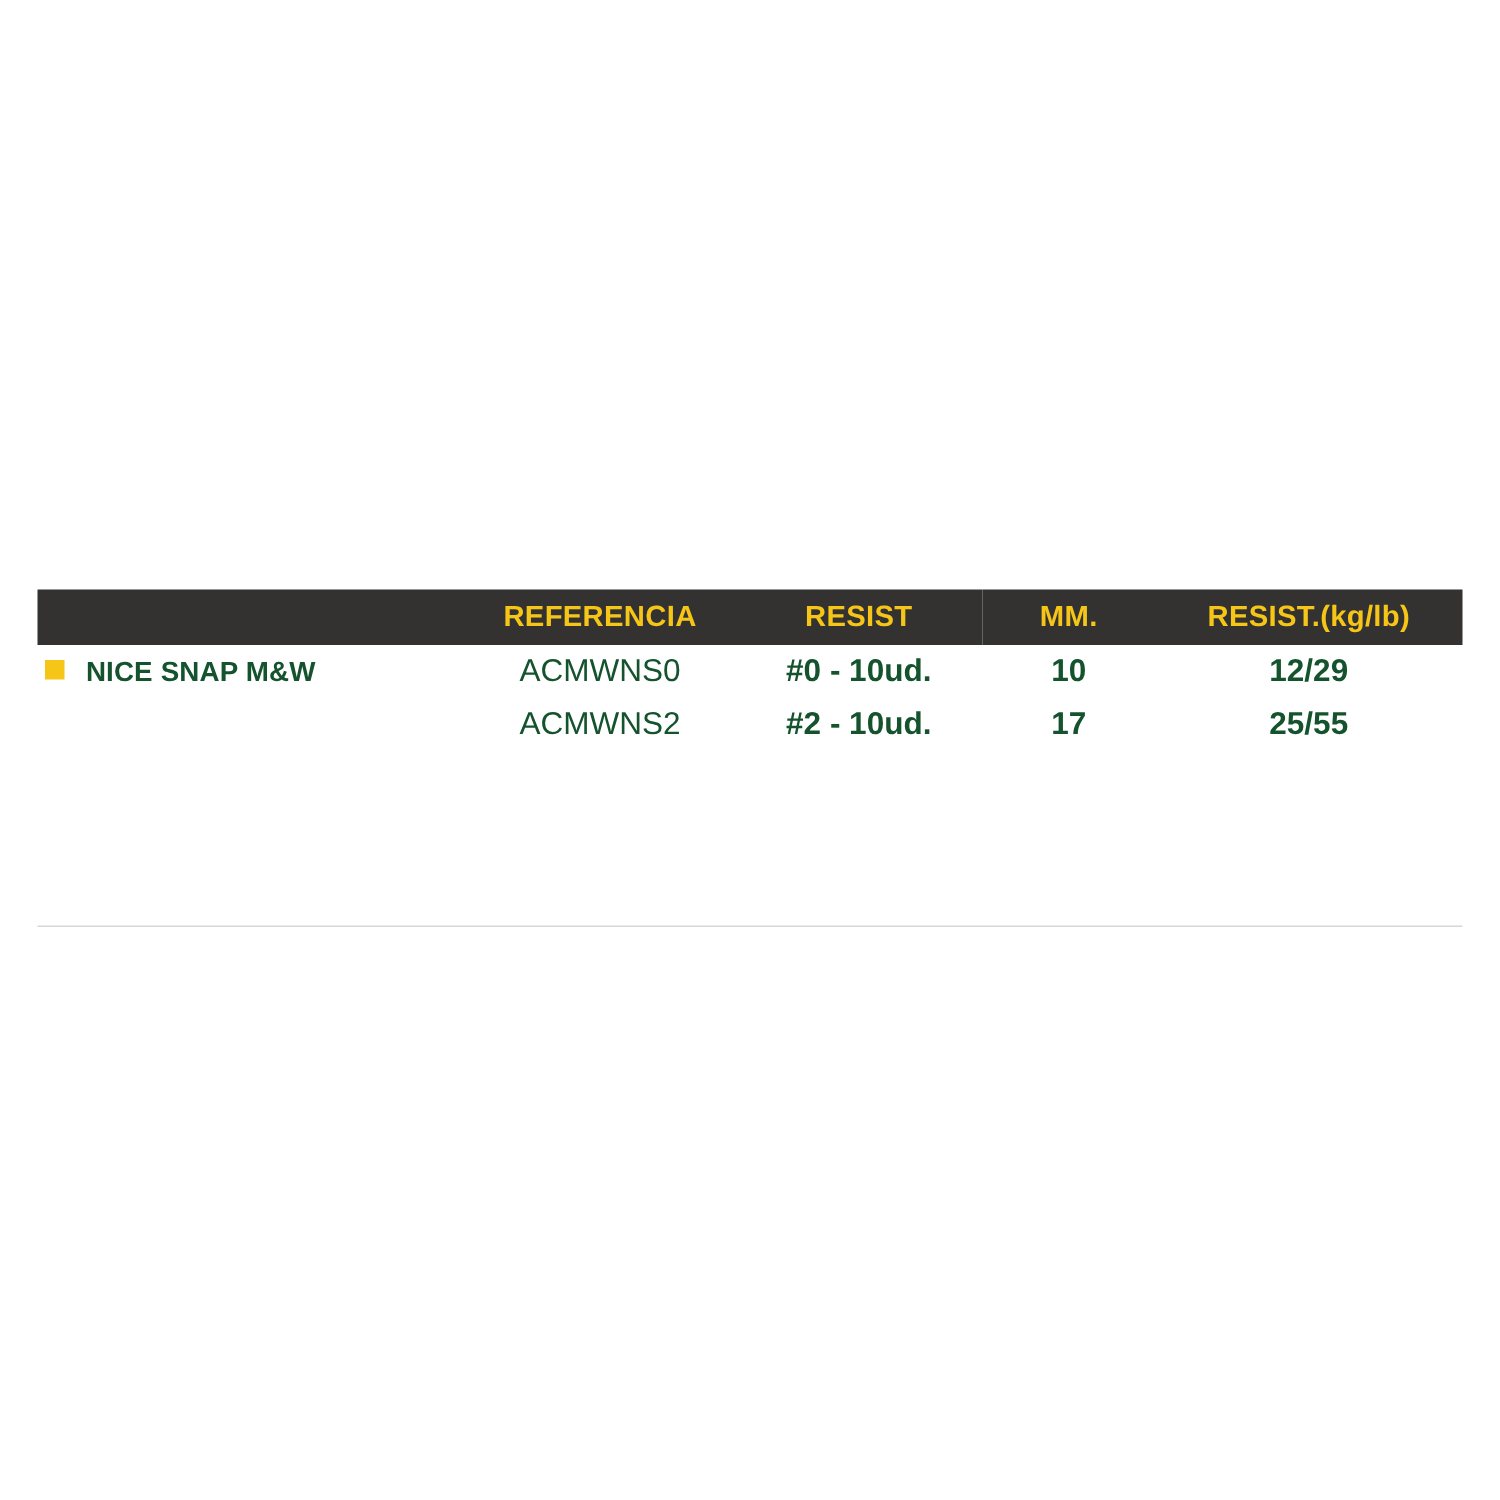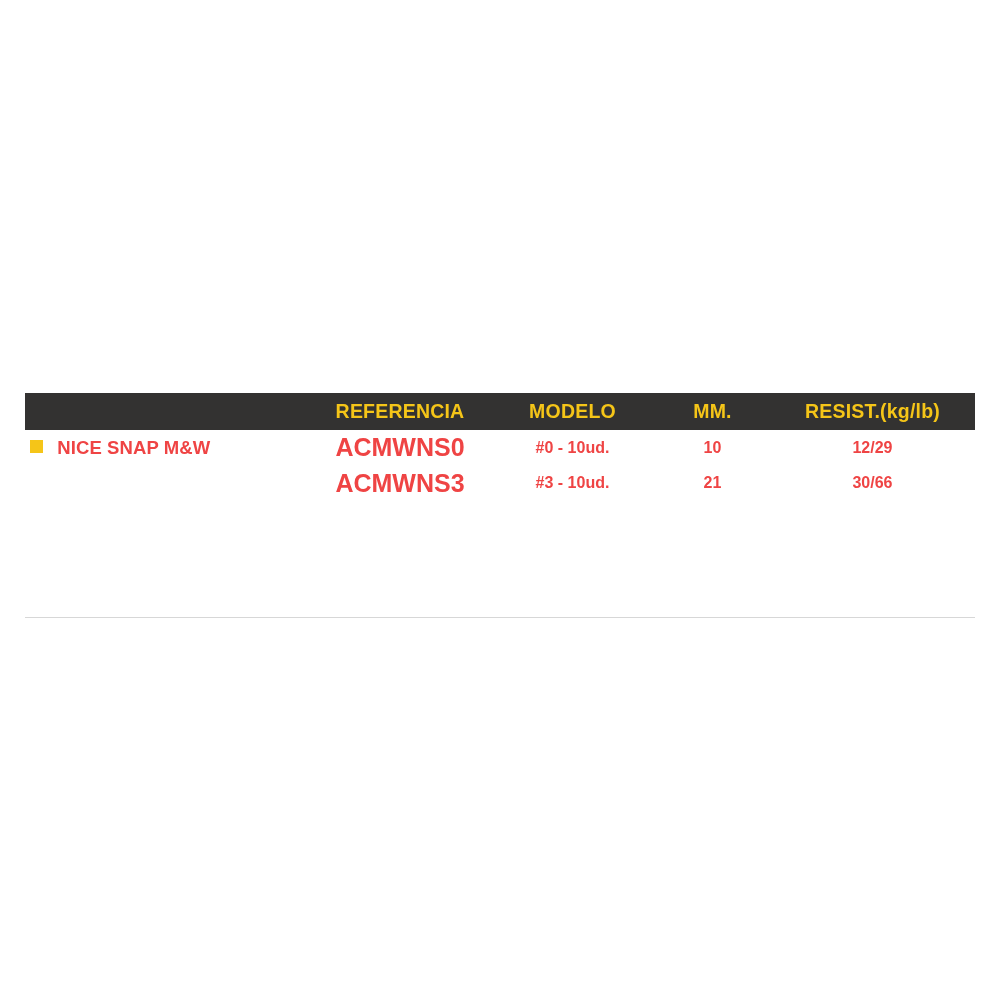"MODELO" th { text: MODELO -> RESIST }
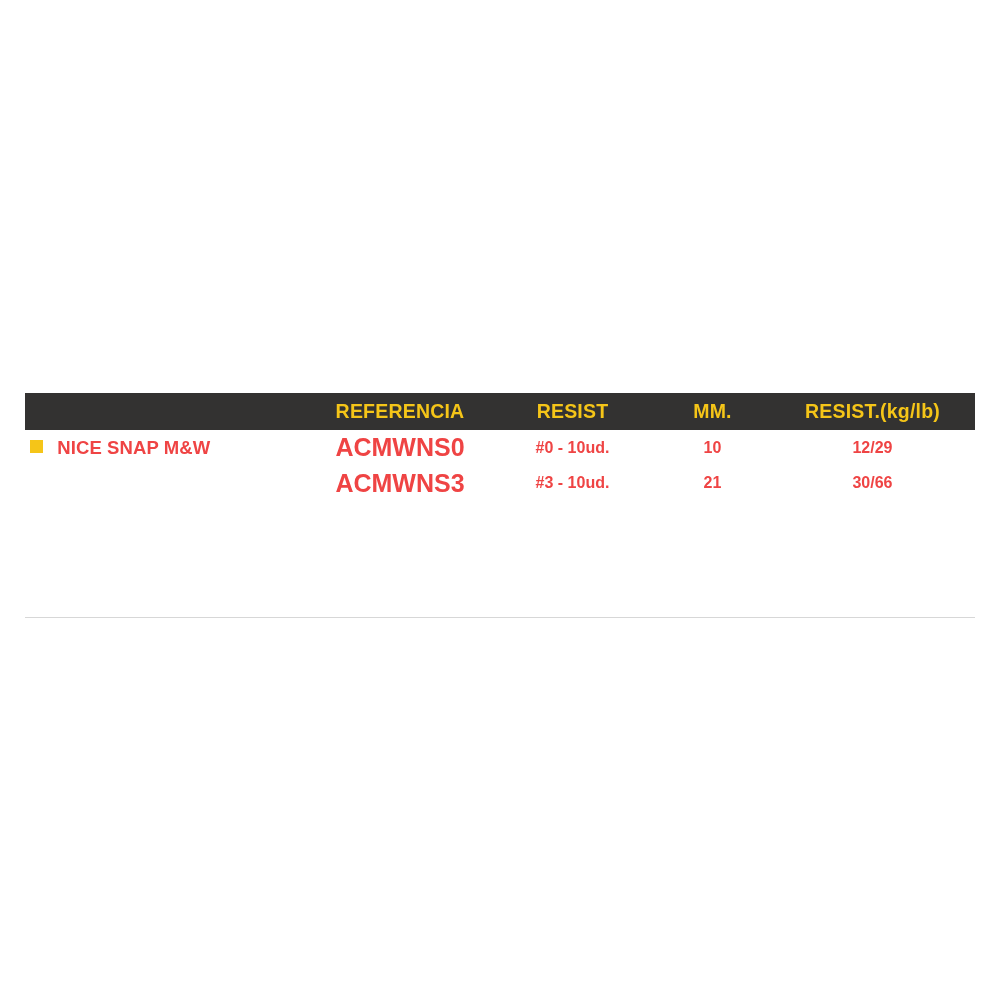"NICE SNAP M&W" tbody td { color: #ef4444 -> #14532d }
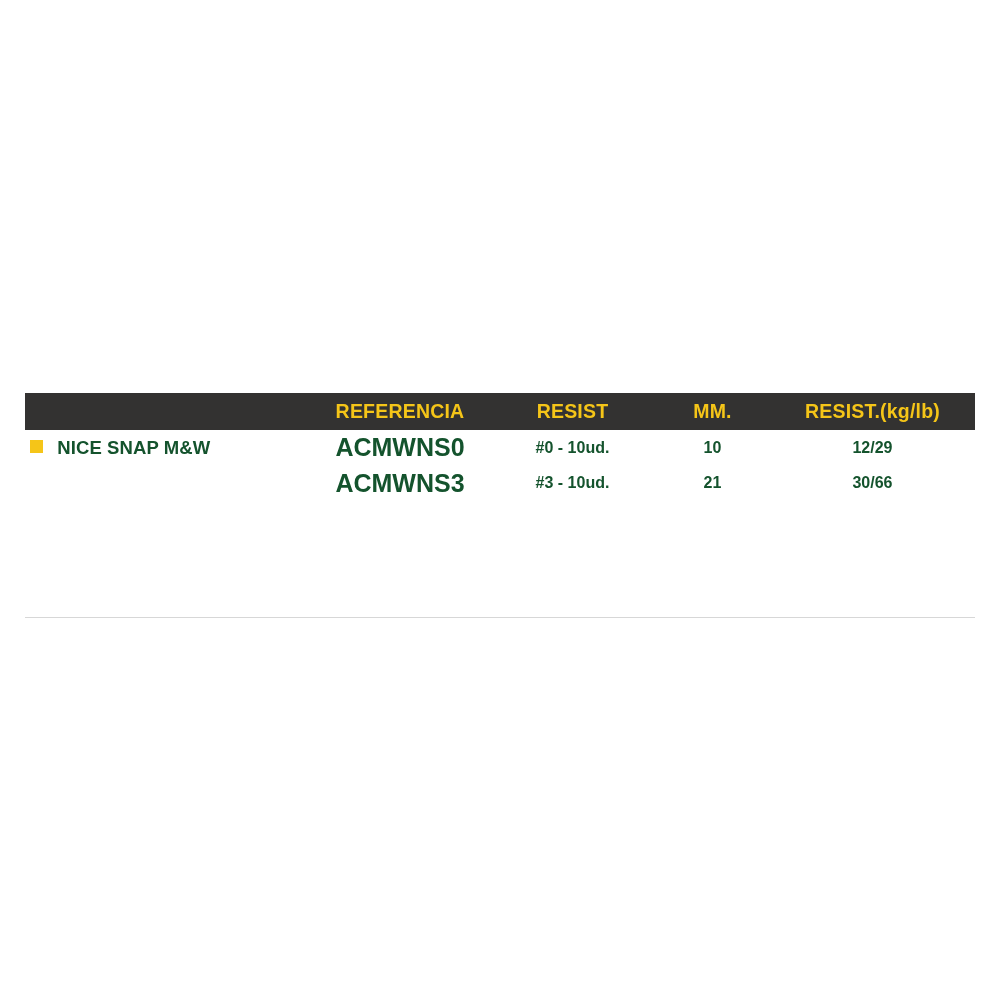"ACMWNS0" tbody td.ref { font-size: 25px -> 21px; font-weight: bold -> normal }
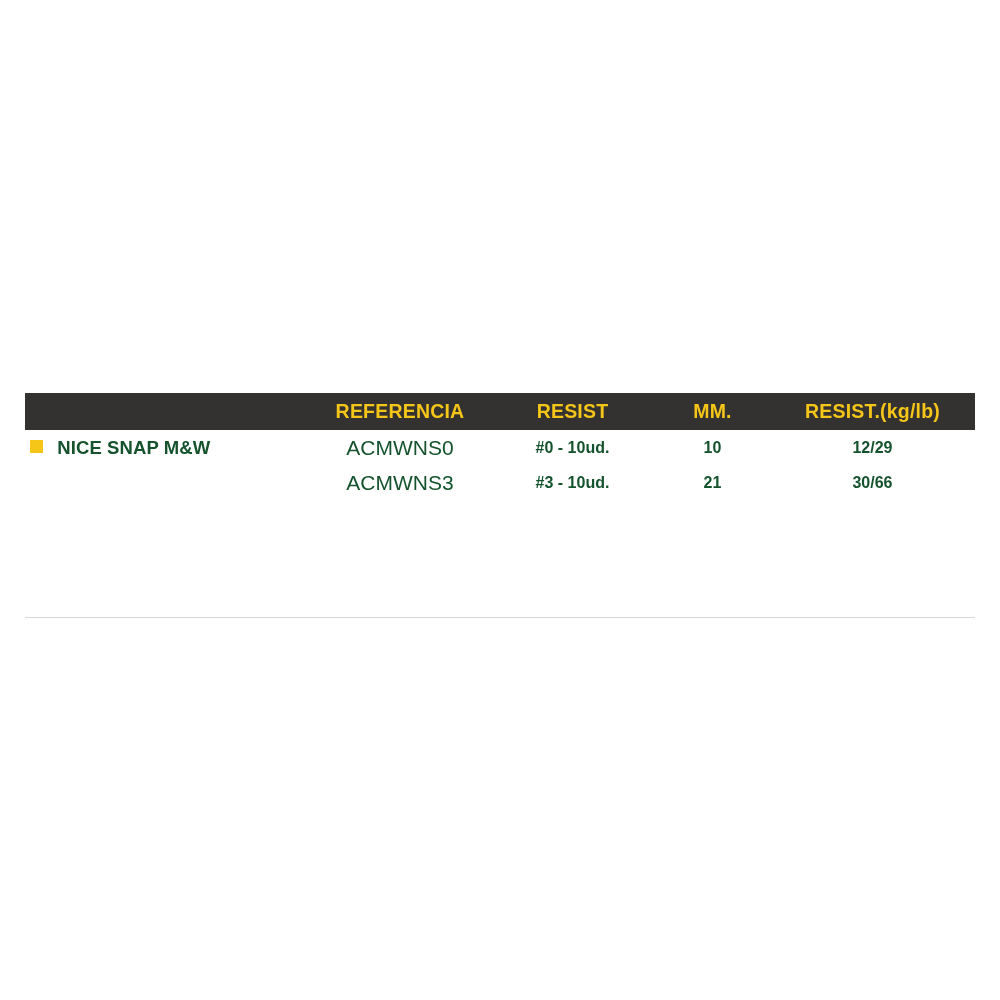"#0 - 10ud." tbody td.model, tbody td.mm, tbody td.resist { font-size: 16px -> 21px }
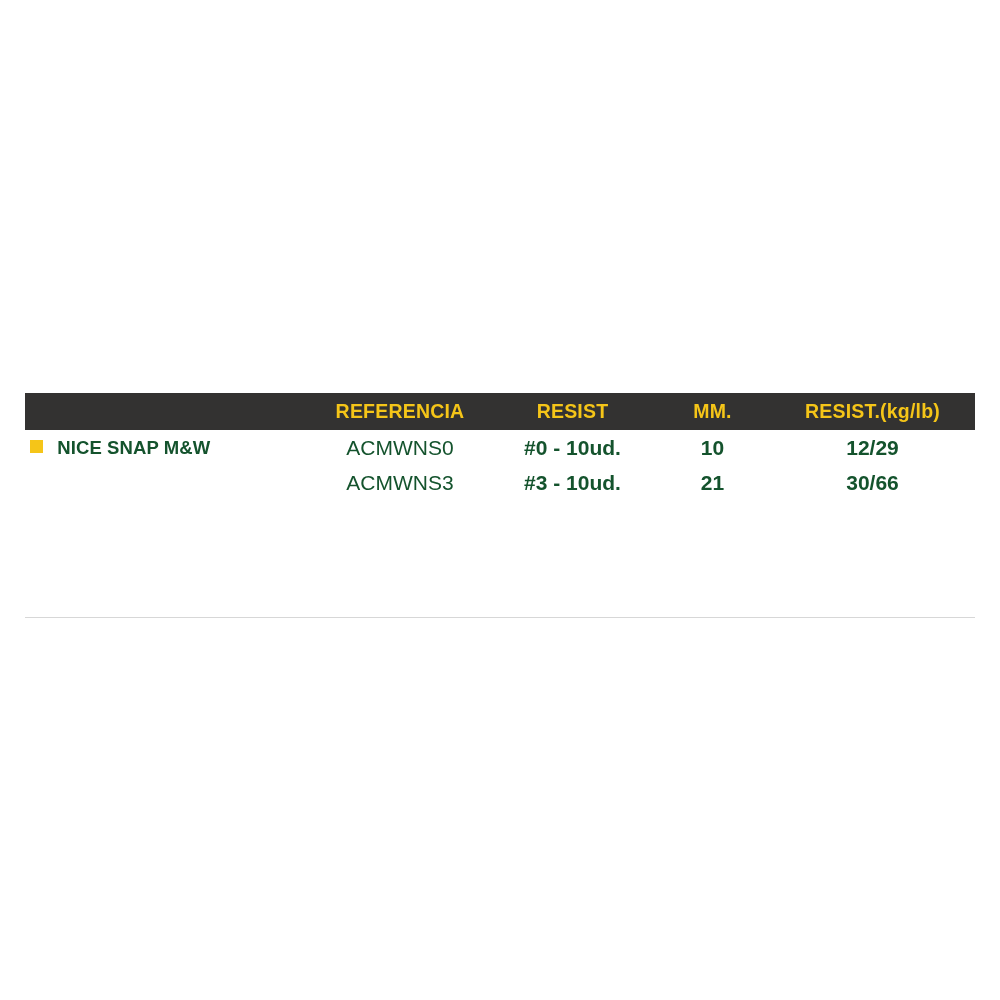"ACMWNS2" tr { html: none -> <tr> <td></td> <td>ACMWNS2</td> <td>#2 - 10ud.</td> <td>17</td> <td>25/55</td> </tr> }
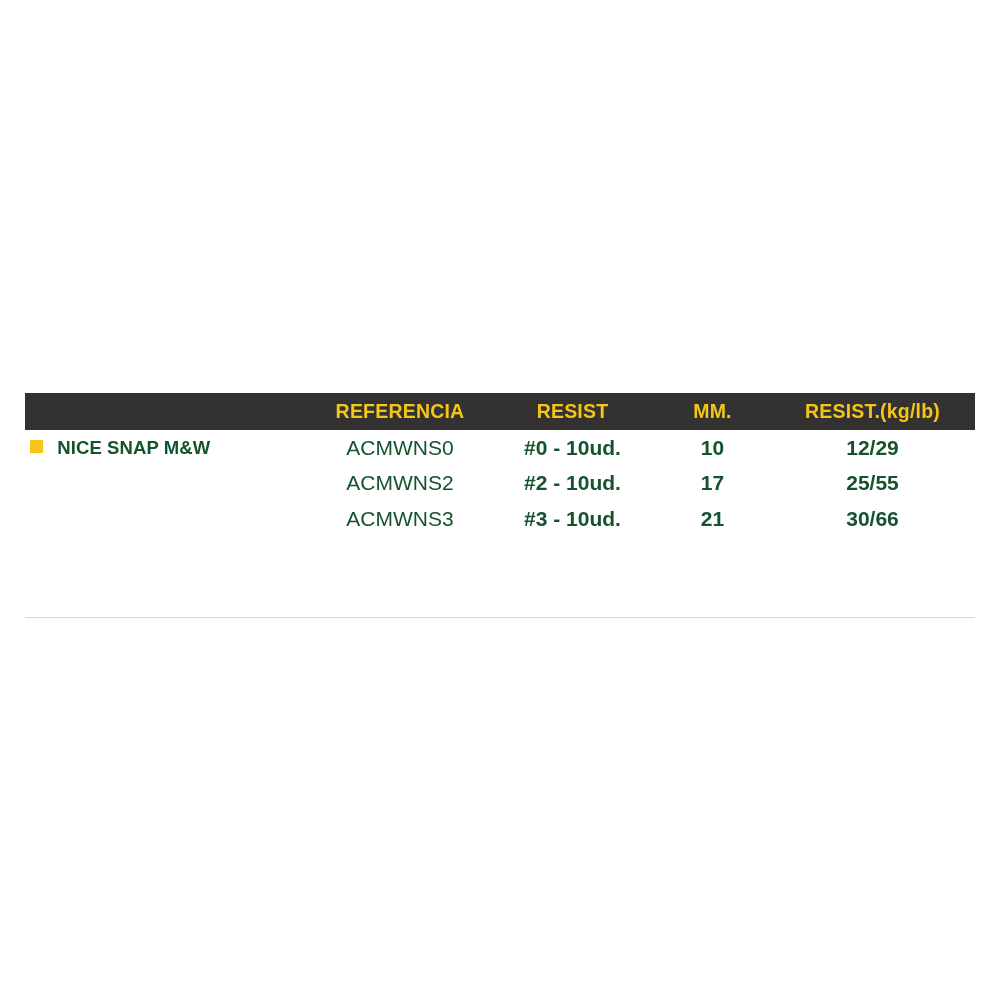"ACMWNS3" tr { html: <tr> <td></td> <td>ACMWNS3</td> <td>#3 - 10ud.</td> <td>21</td> <td>30/66</td> </tr> -> none }
